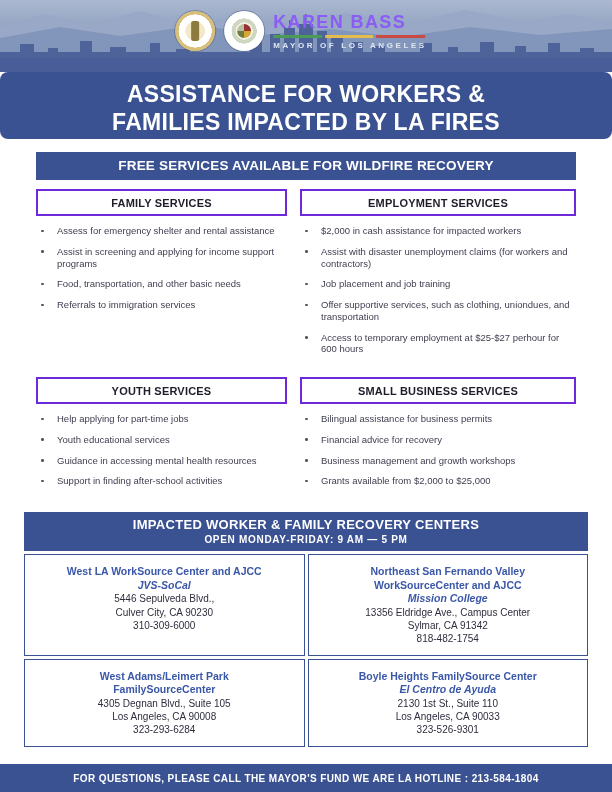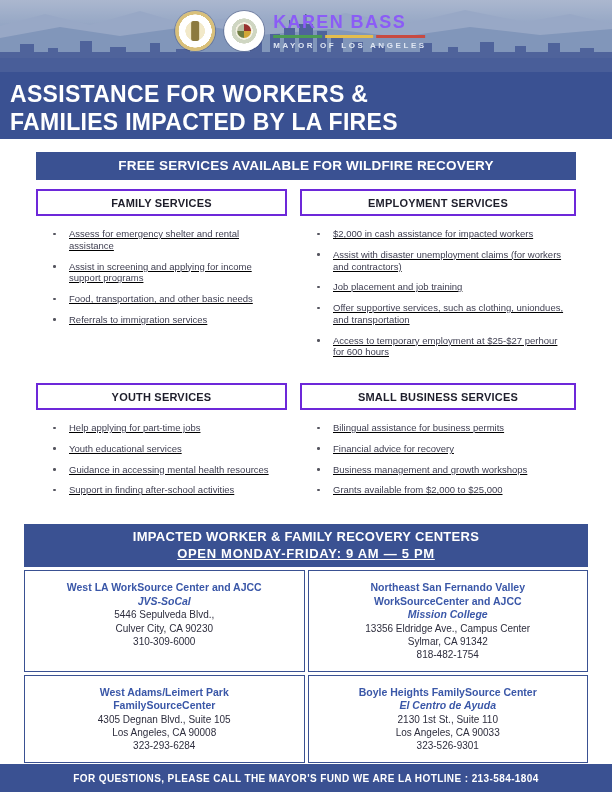"ASSISTANCE FOR WORKERS &" .title-banner { border-radius: none -> 8px; text-align: left -> center }
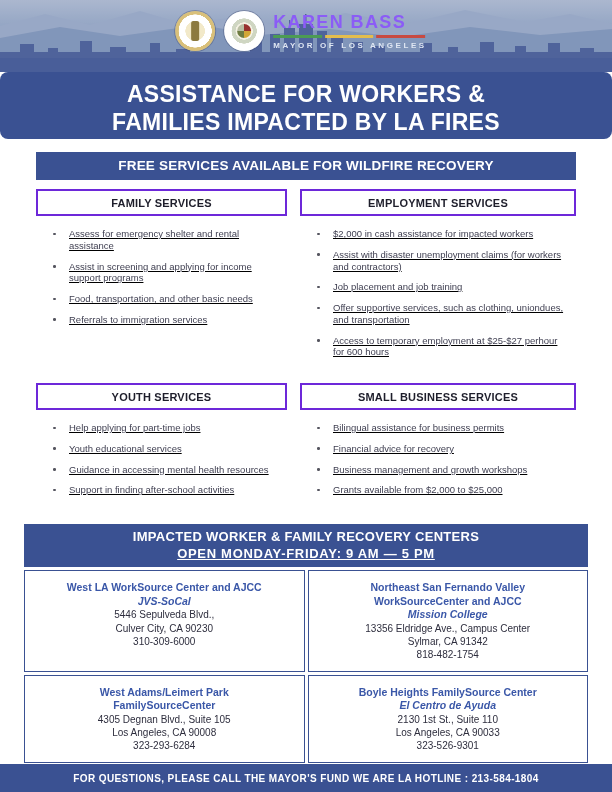"Assess for emergency shelter and" .service-list { margin: 12px -> 0; text-decoration: underline -> none }
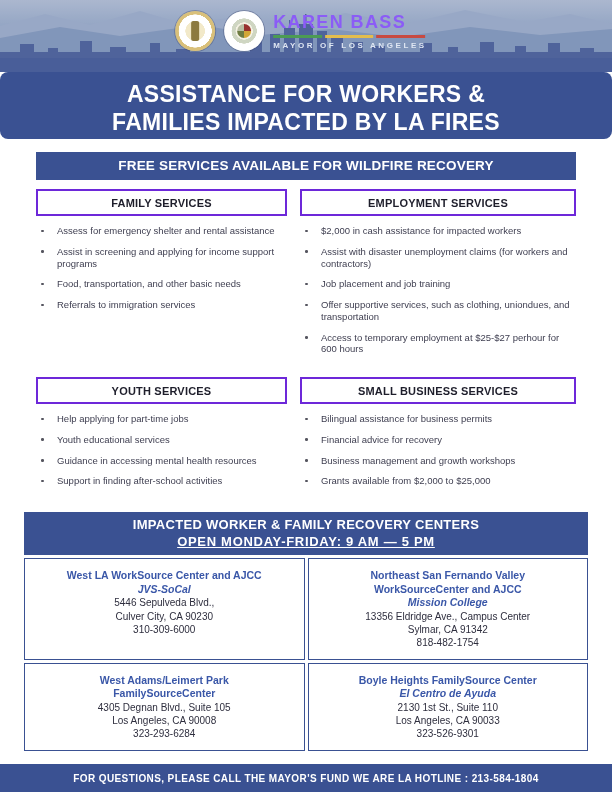"OPEN MONDAY-FRIDAY: 9 AM —" .centers-sub { font-size: 13px -> 10px; text-decoration: underline -> none }
